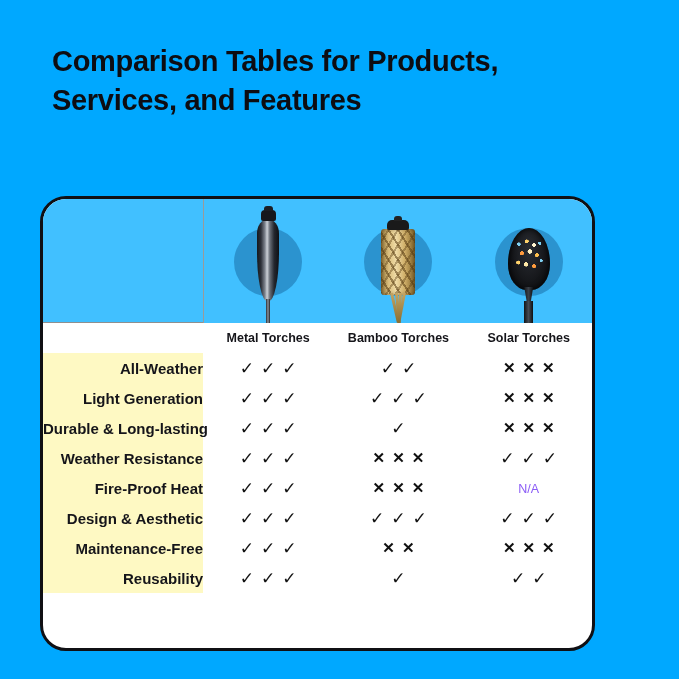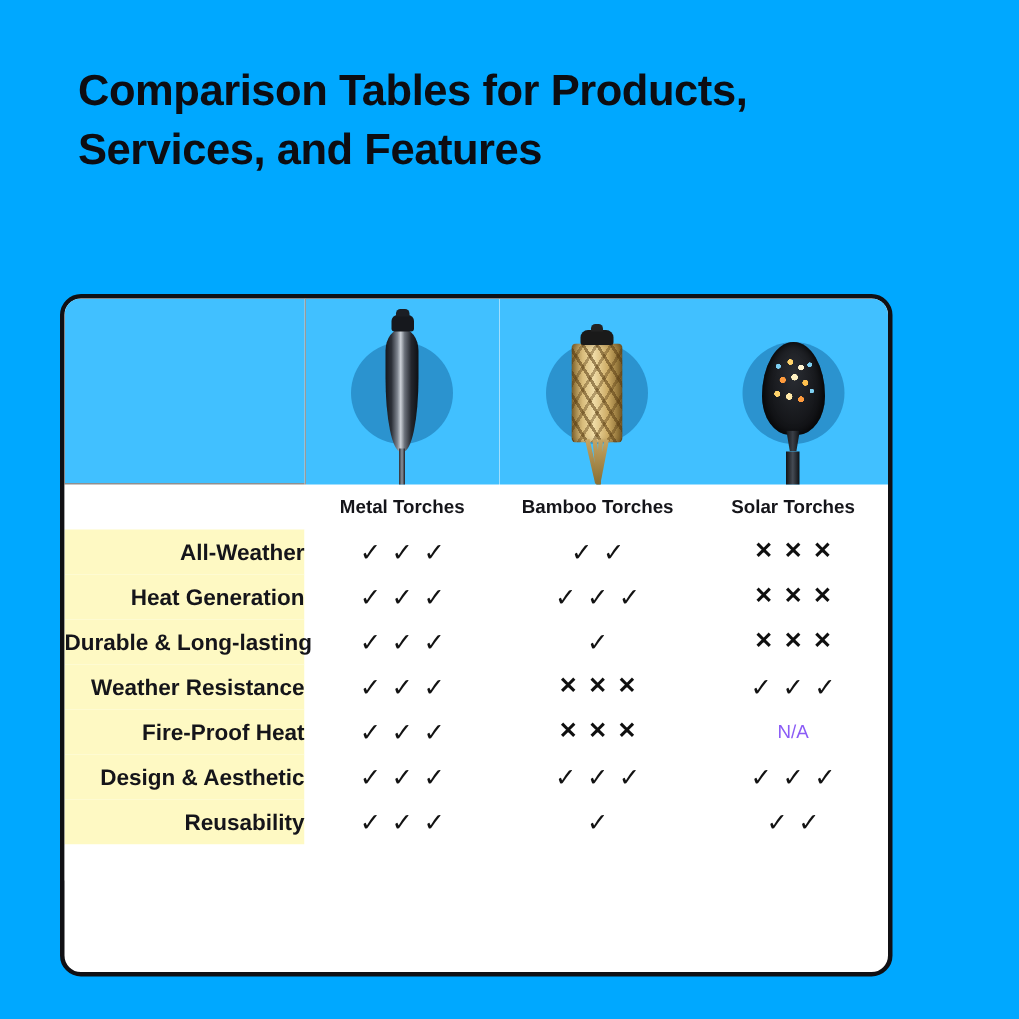"Metal Torches" .table-card { border-radius: 14px -> 26px }
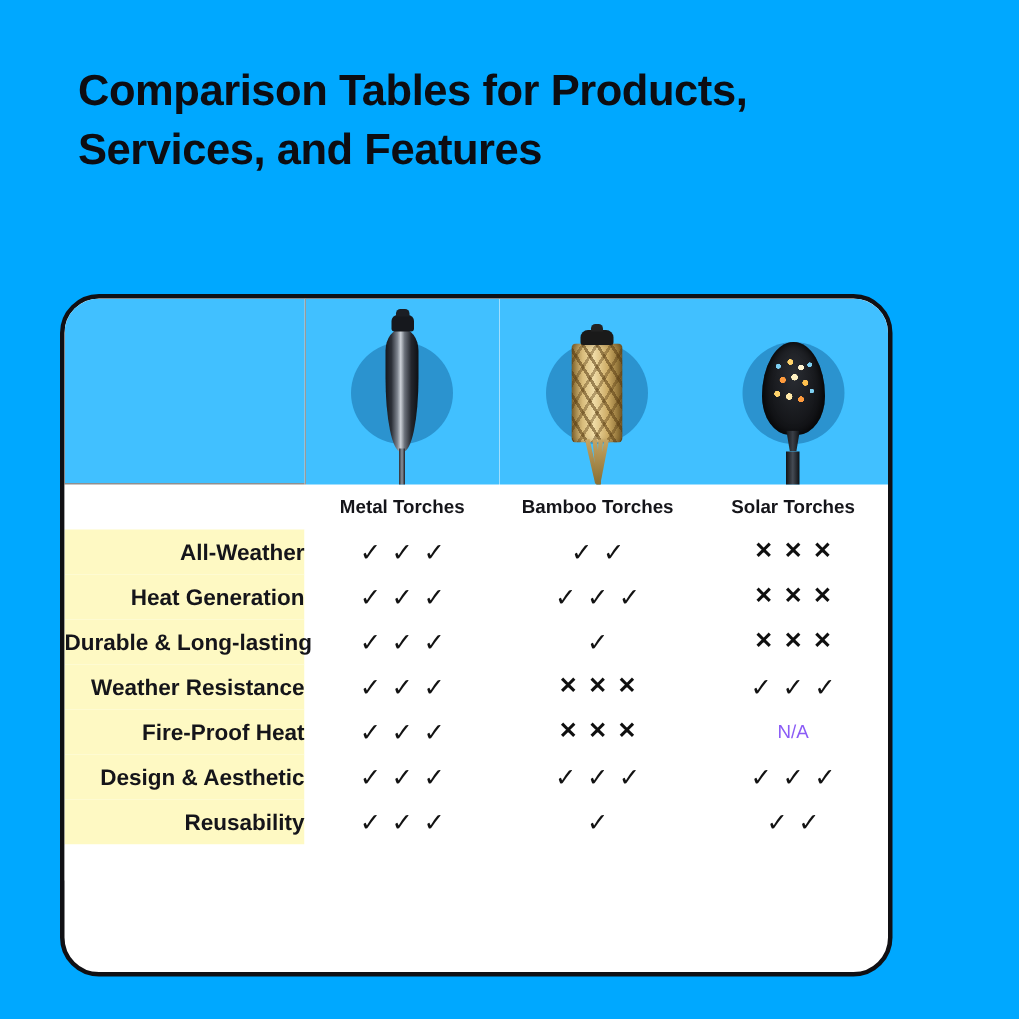"Heat Generation" td.rowlabel { text: Heat -> Light }
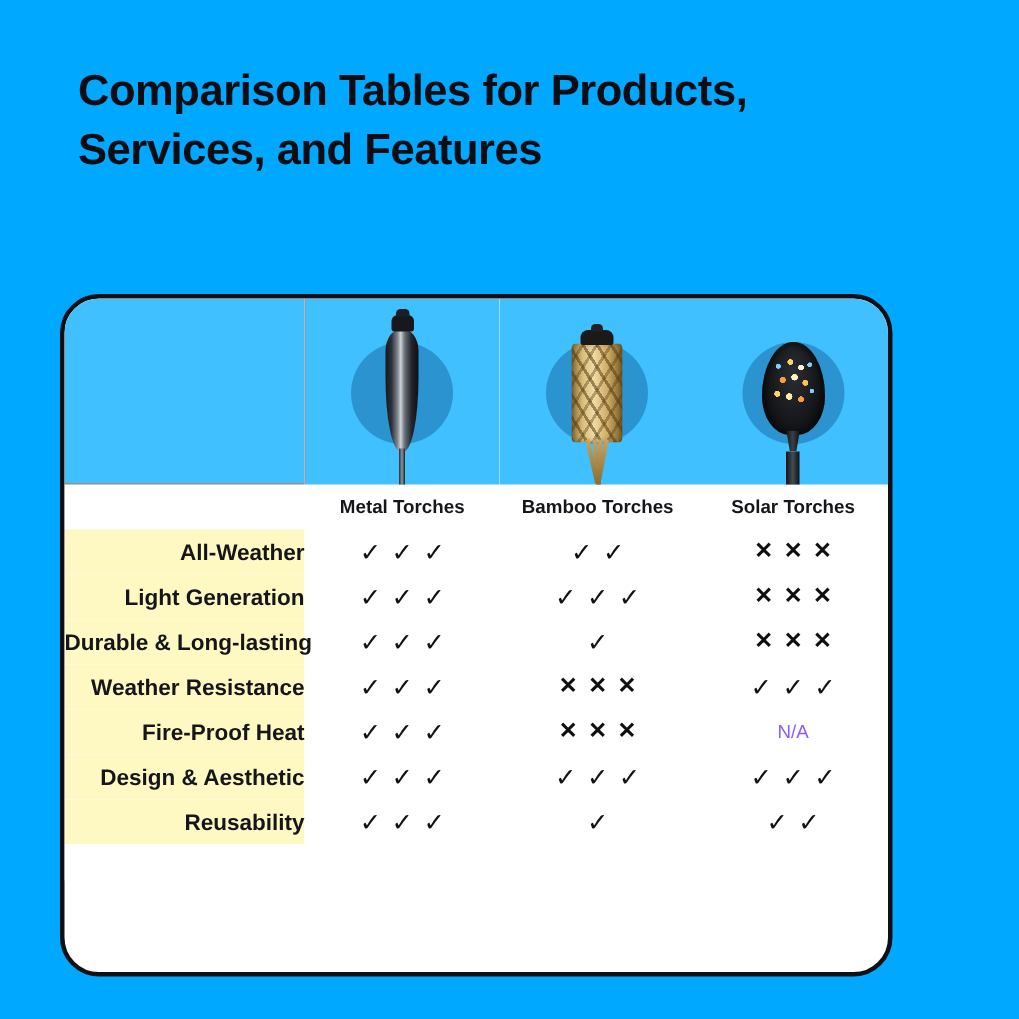"Maintenance-Free" tr { html: none -> <tr> <td>Maintenance-Free</td> <td><span><span>✓</span><span>✓</span><span>✓</span></span></td> <td><span><span>✕</span><span>✕</span></span></td> <td><span><span>✕</span><span>✕</span><span>✕</span></span></td> </tr> }
